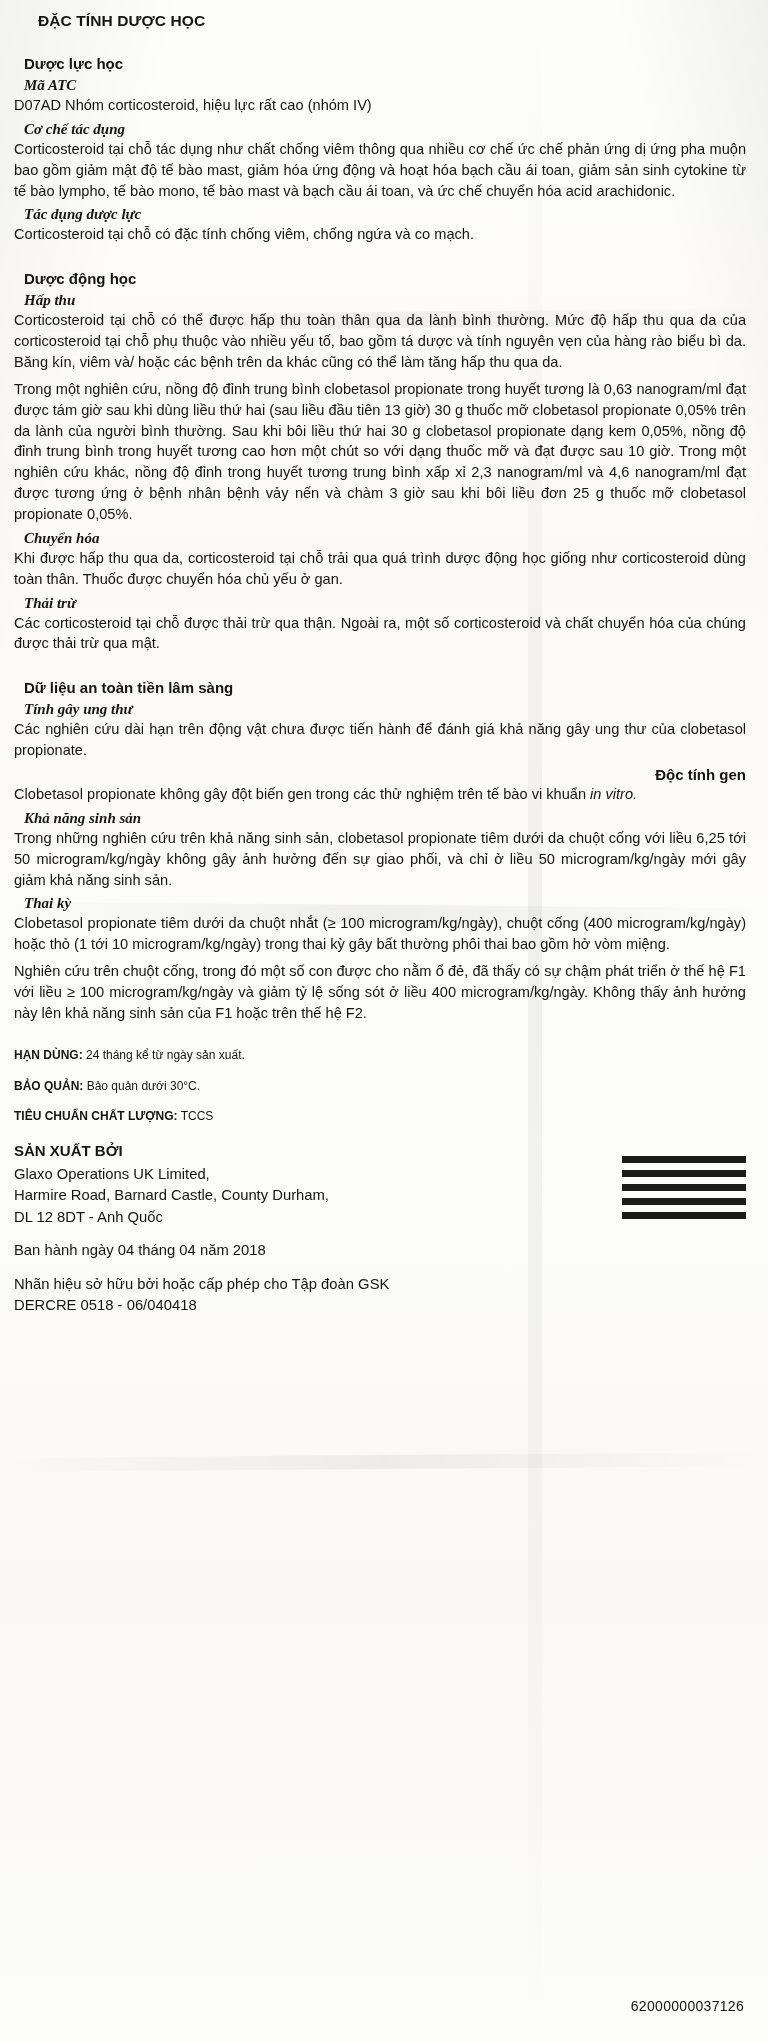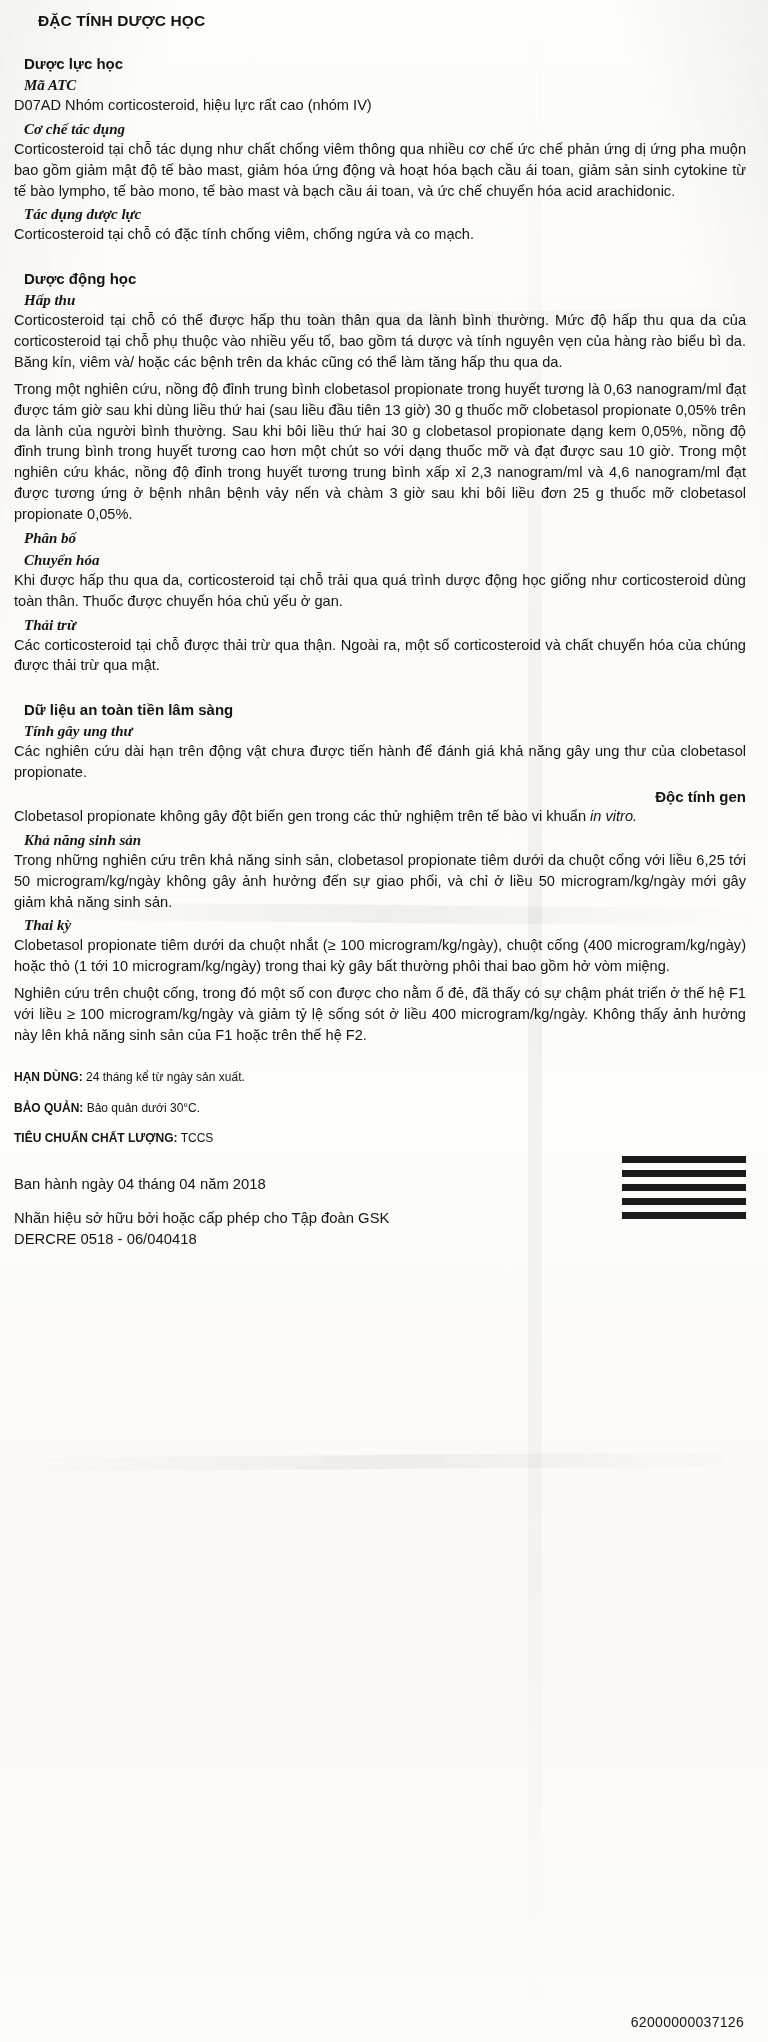"Phân bố" div.h-italic { html: <div>Phân bố</div> -> none }
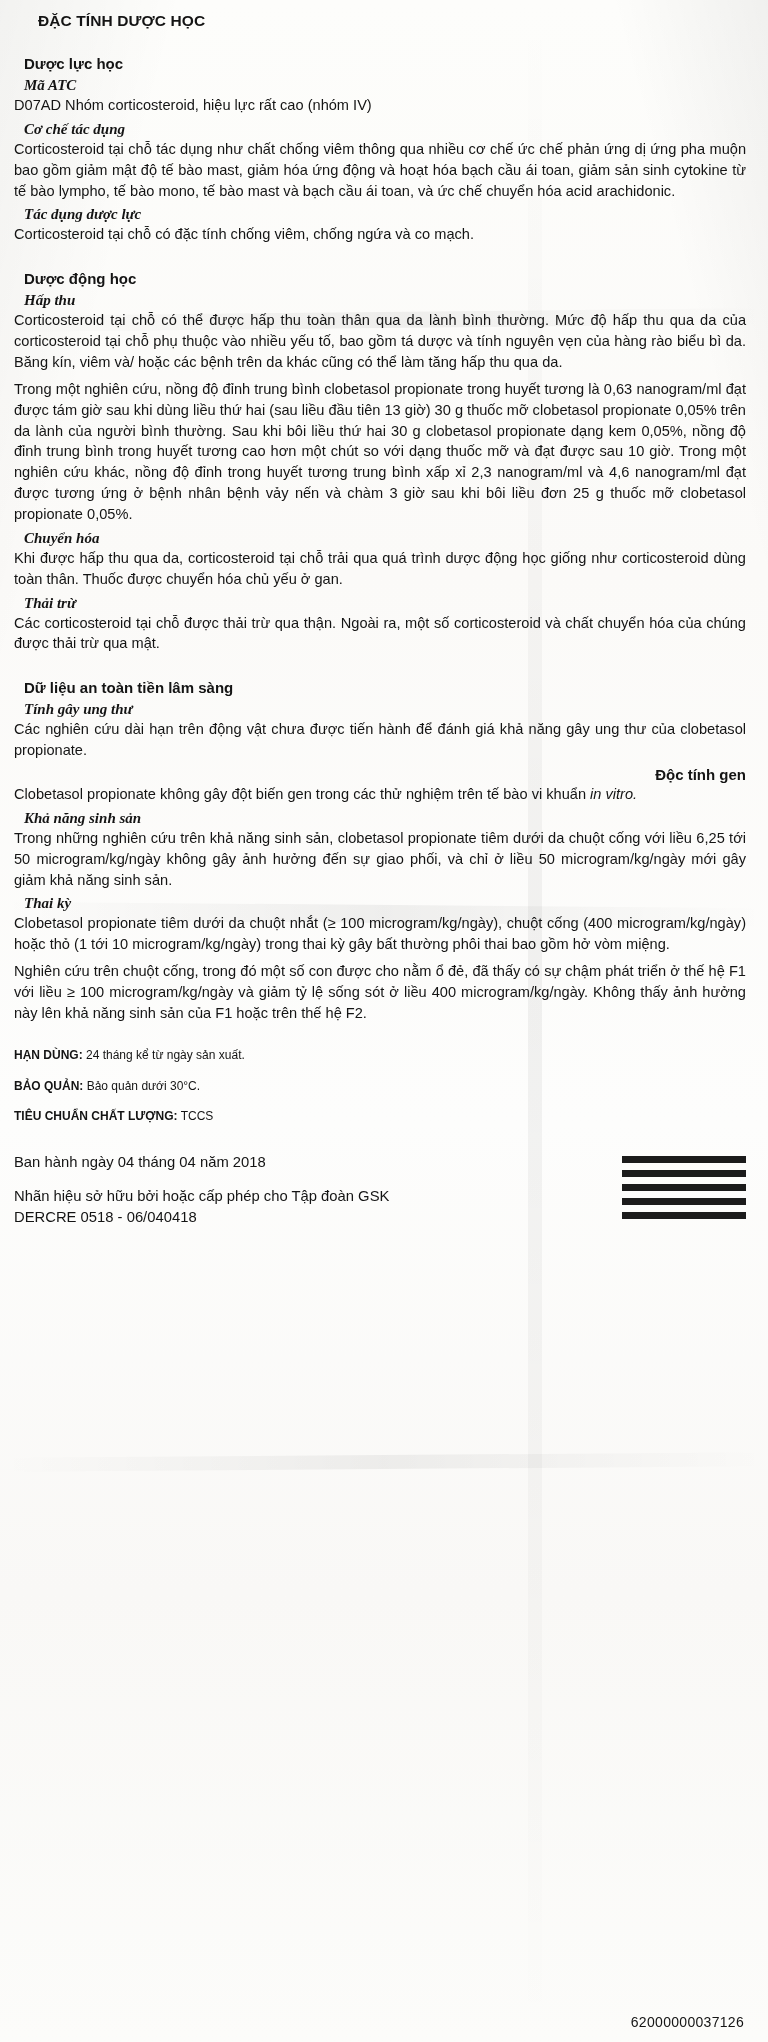"SẢN XUẤT BỞI" div.mfg-block { html: none -> <div> <div>SẢN XUẤT BỞI</div> <div>Glaxo Operations UK Limited,</div> <div>Harmire Road, Barnard Castle, County Durham,</div> <div>DL 12 8DT - Anh Quốc</div> </div> }
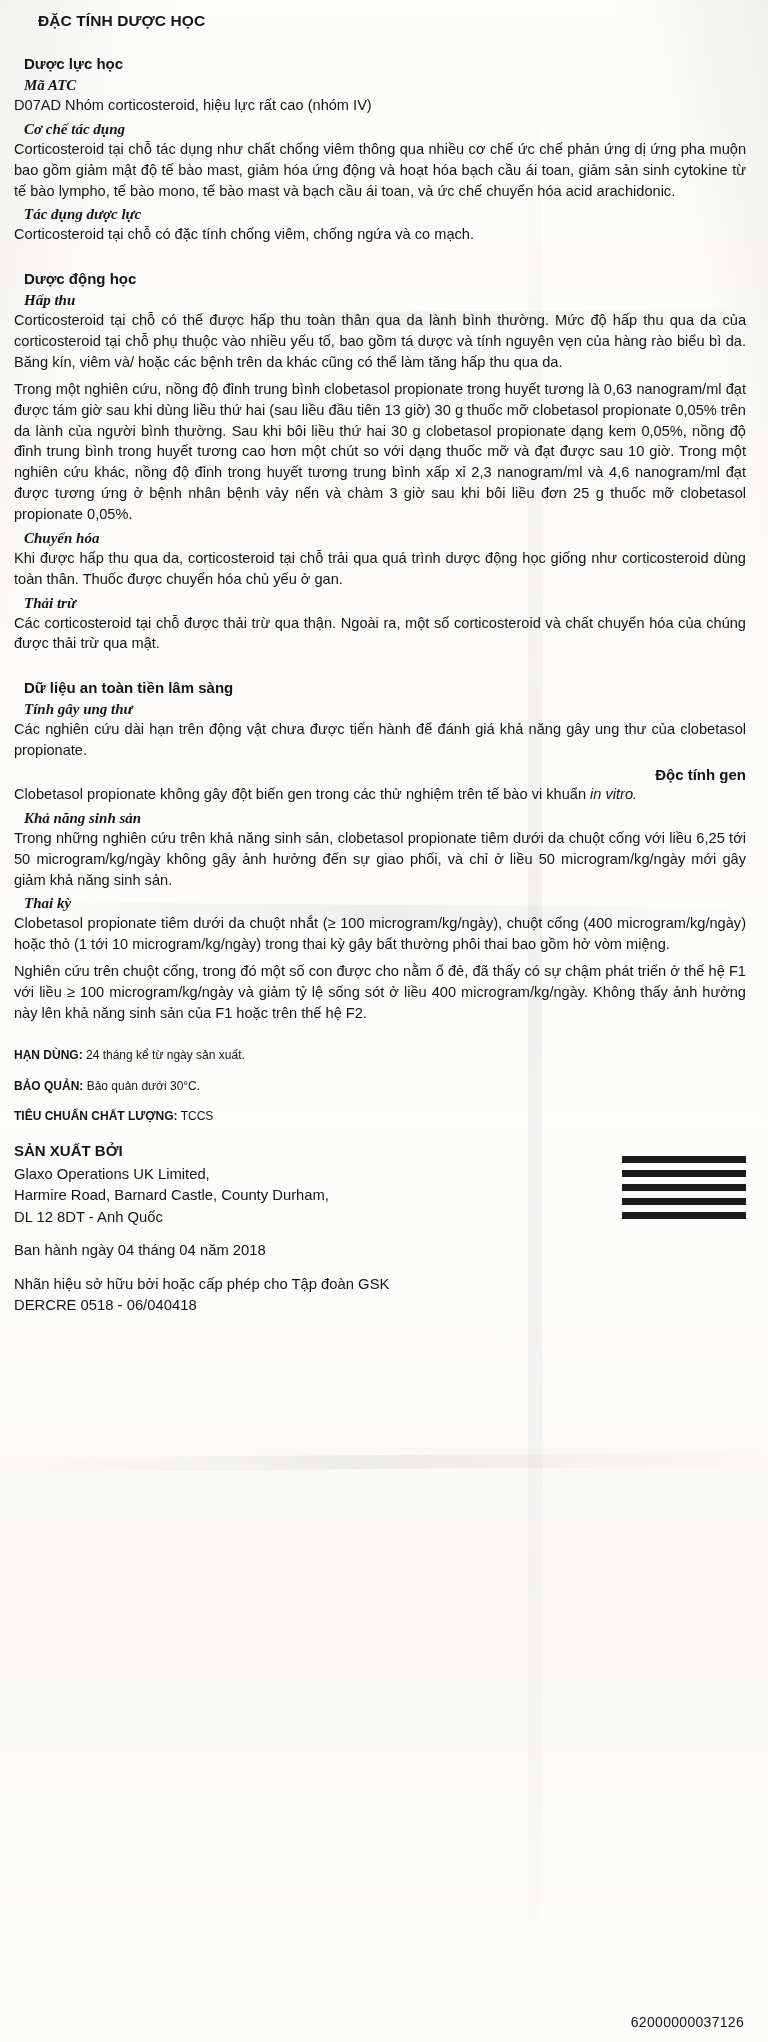"62000000037126" .footer-code { bottom: 12px -> 28px }
